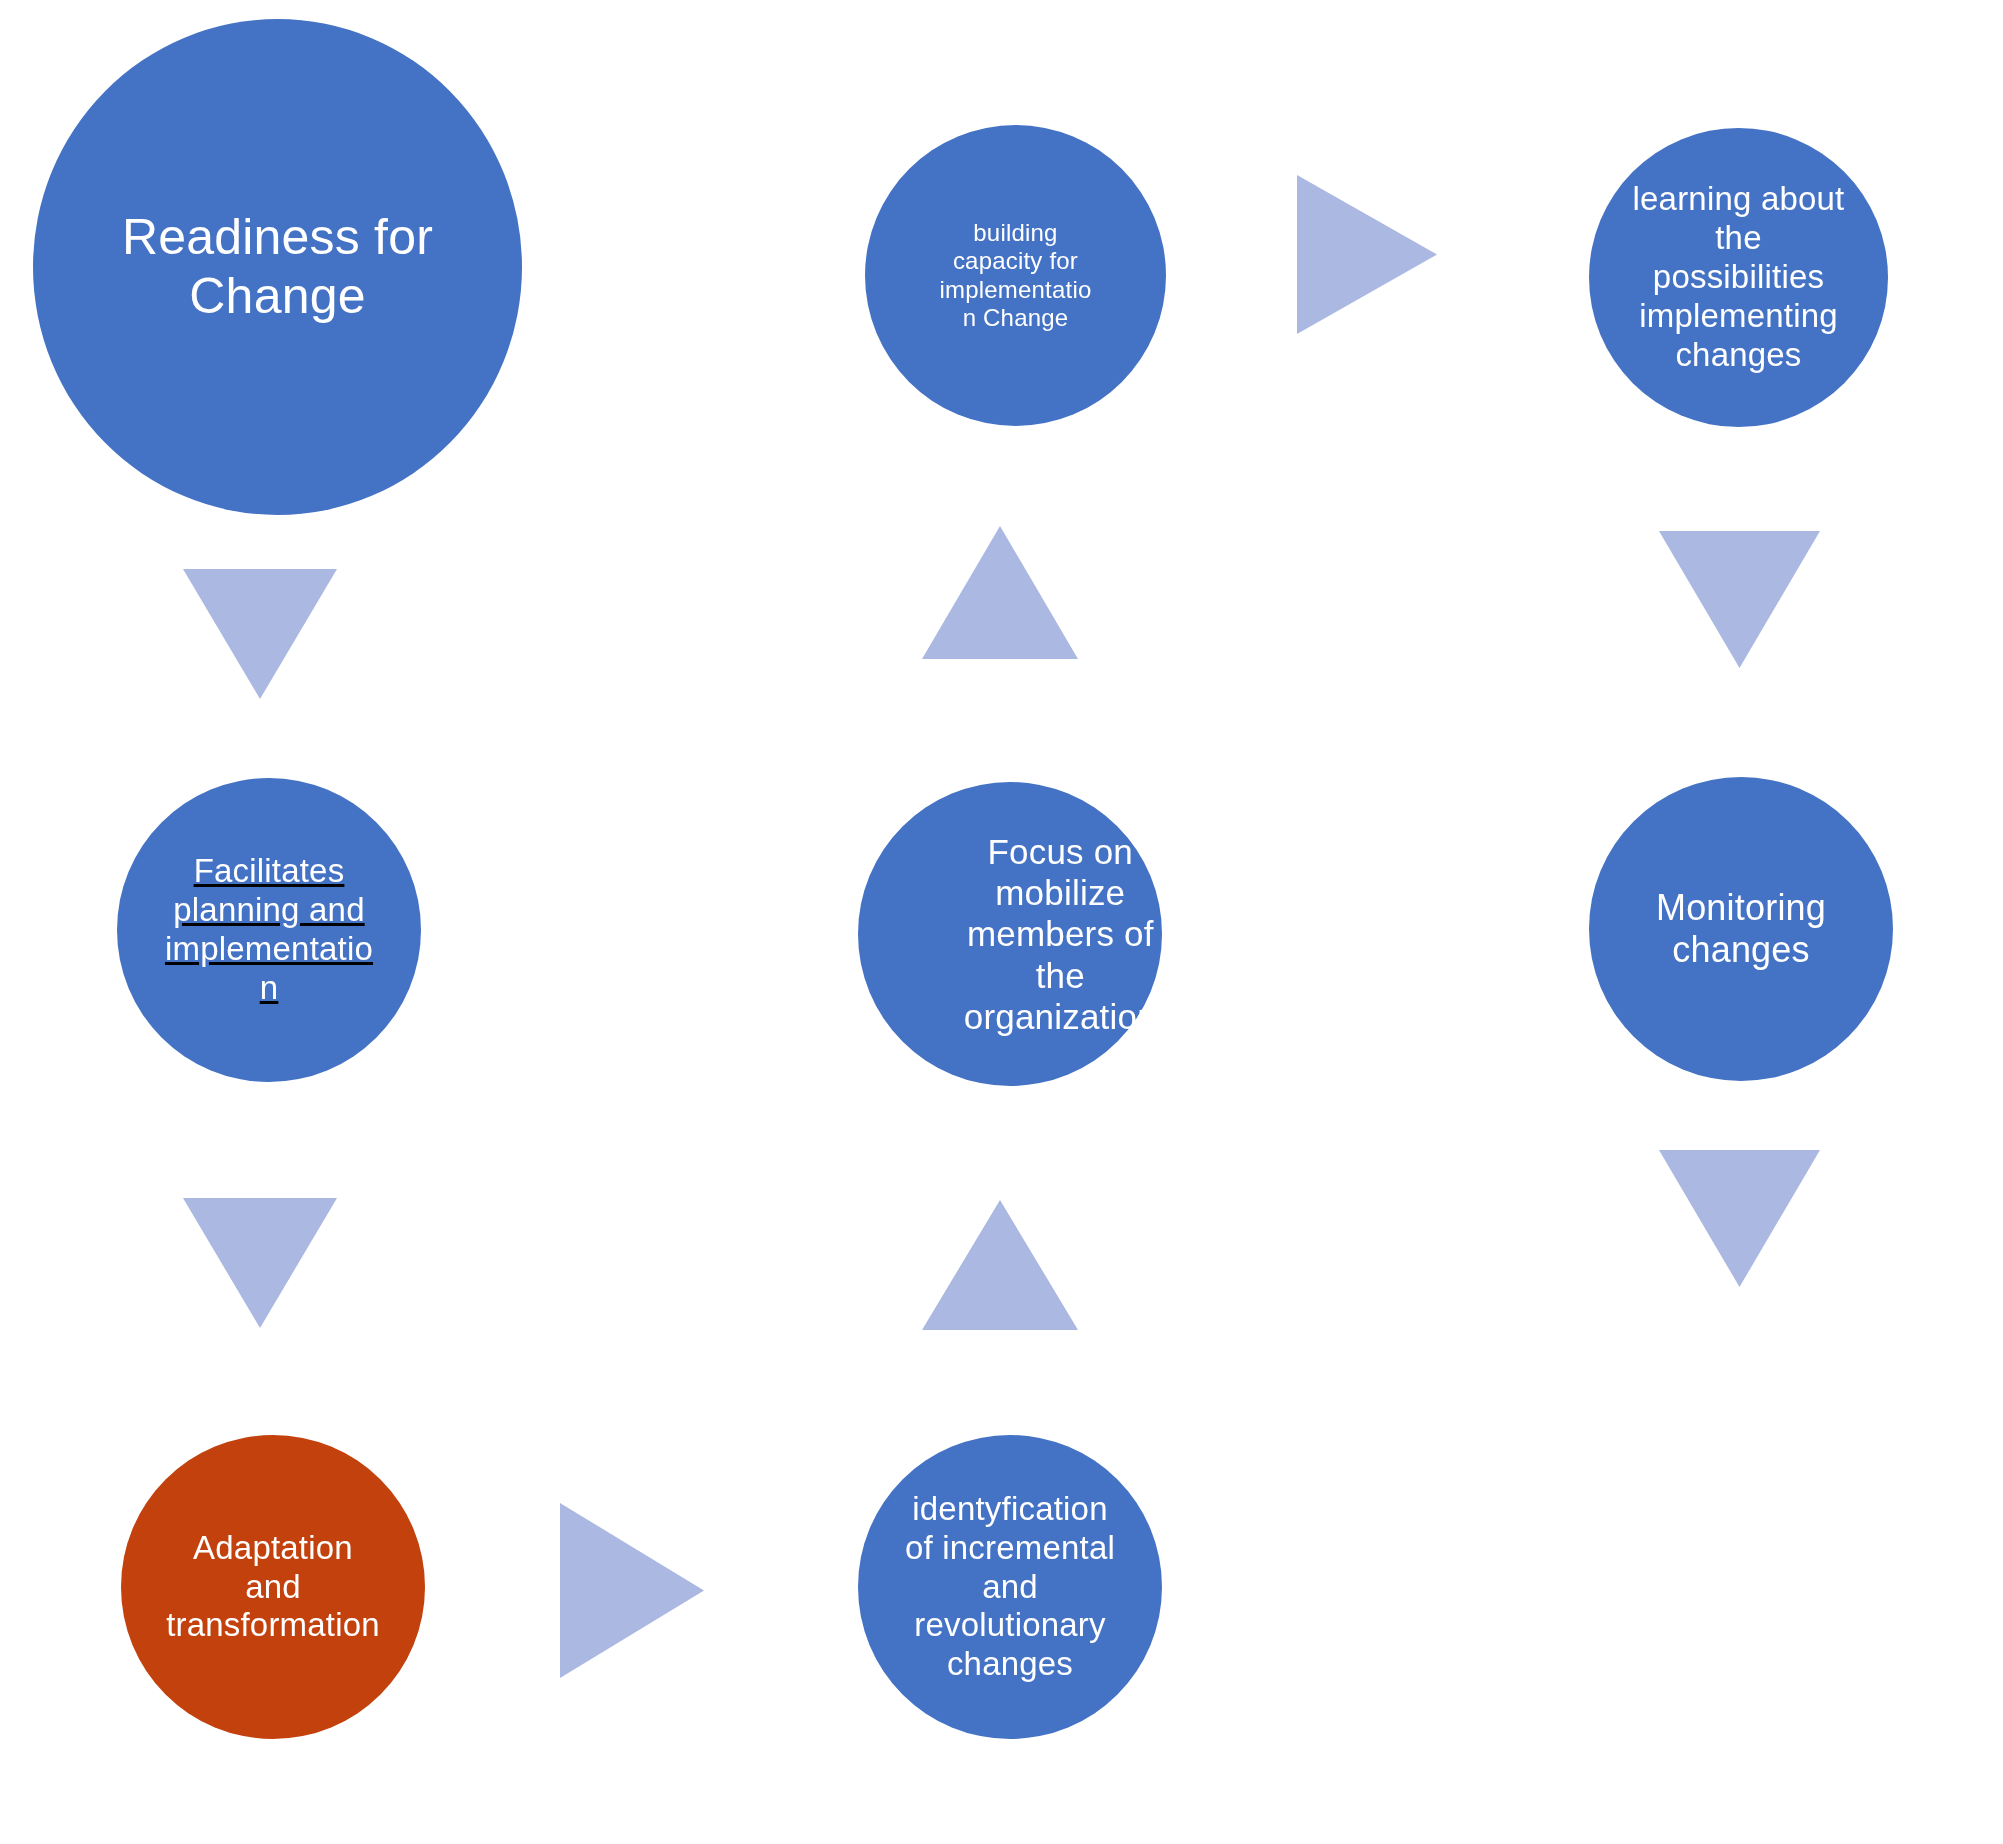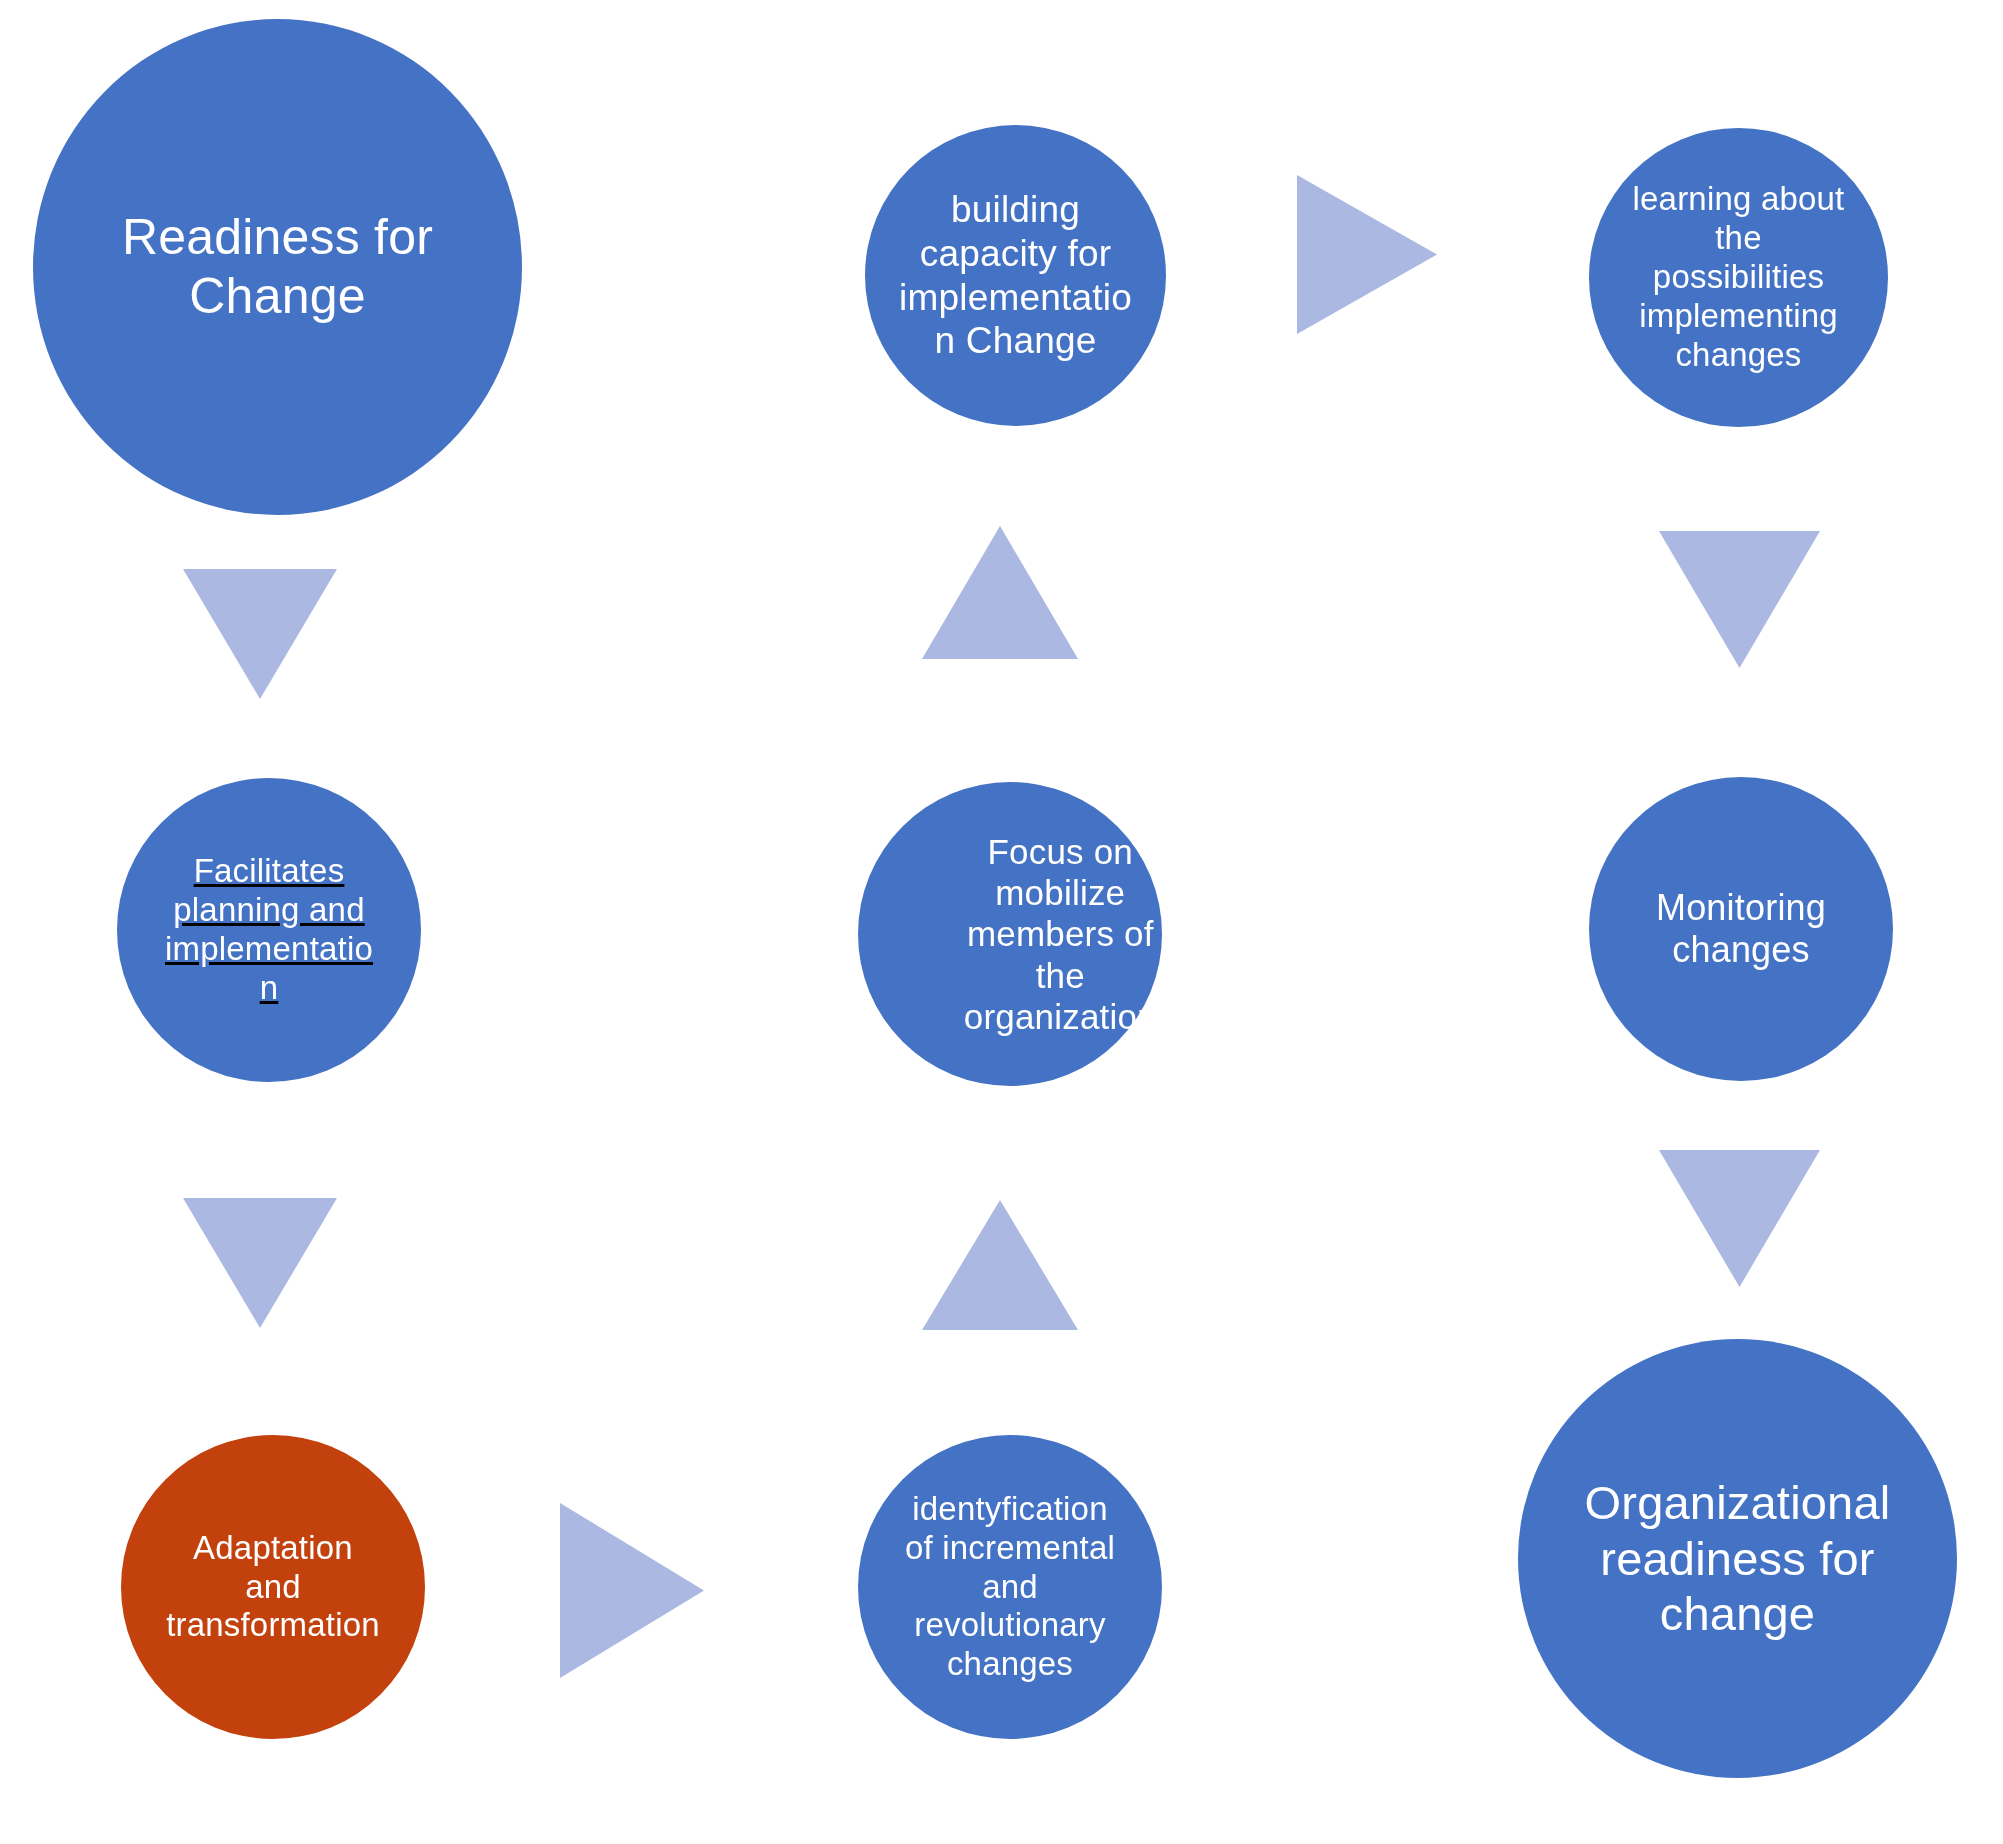"building" #node-building-capacity .node-label { font-size: 37px -> 24px }
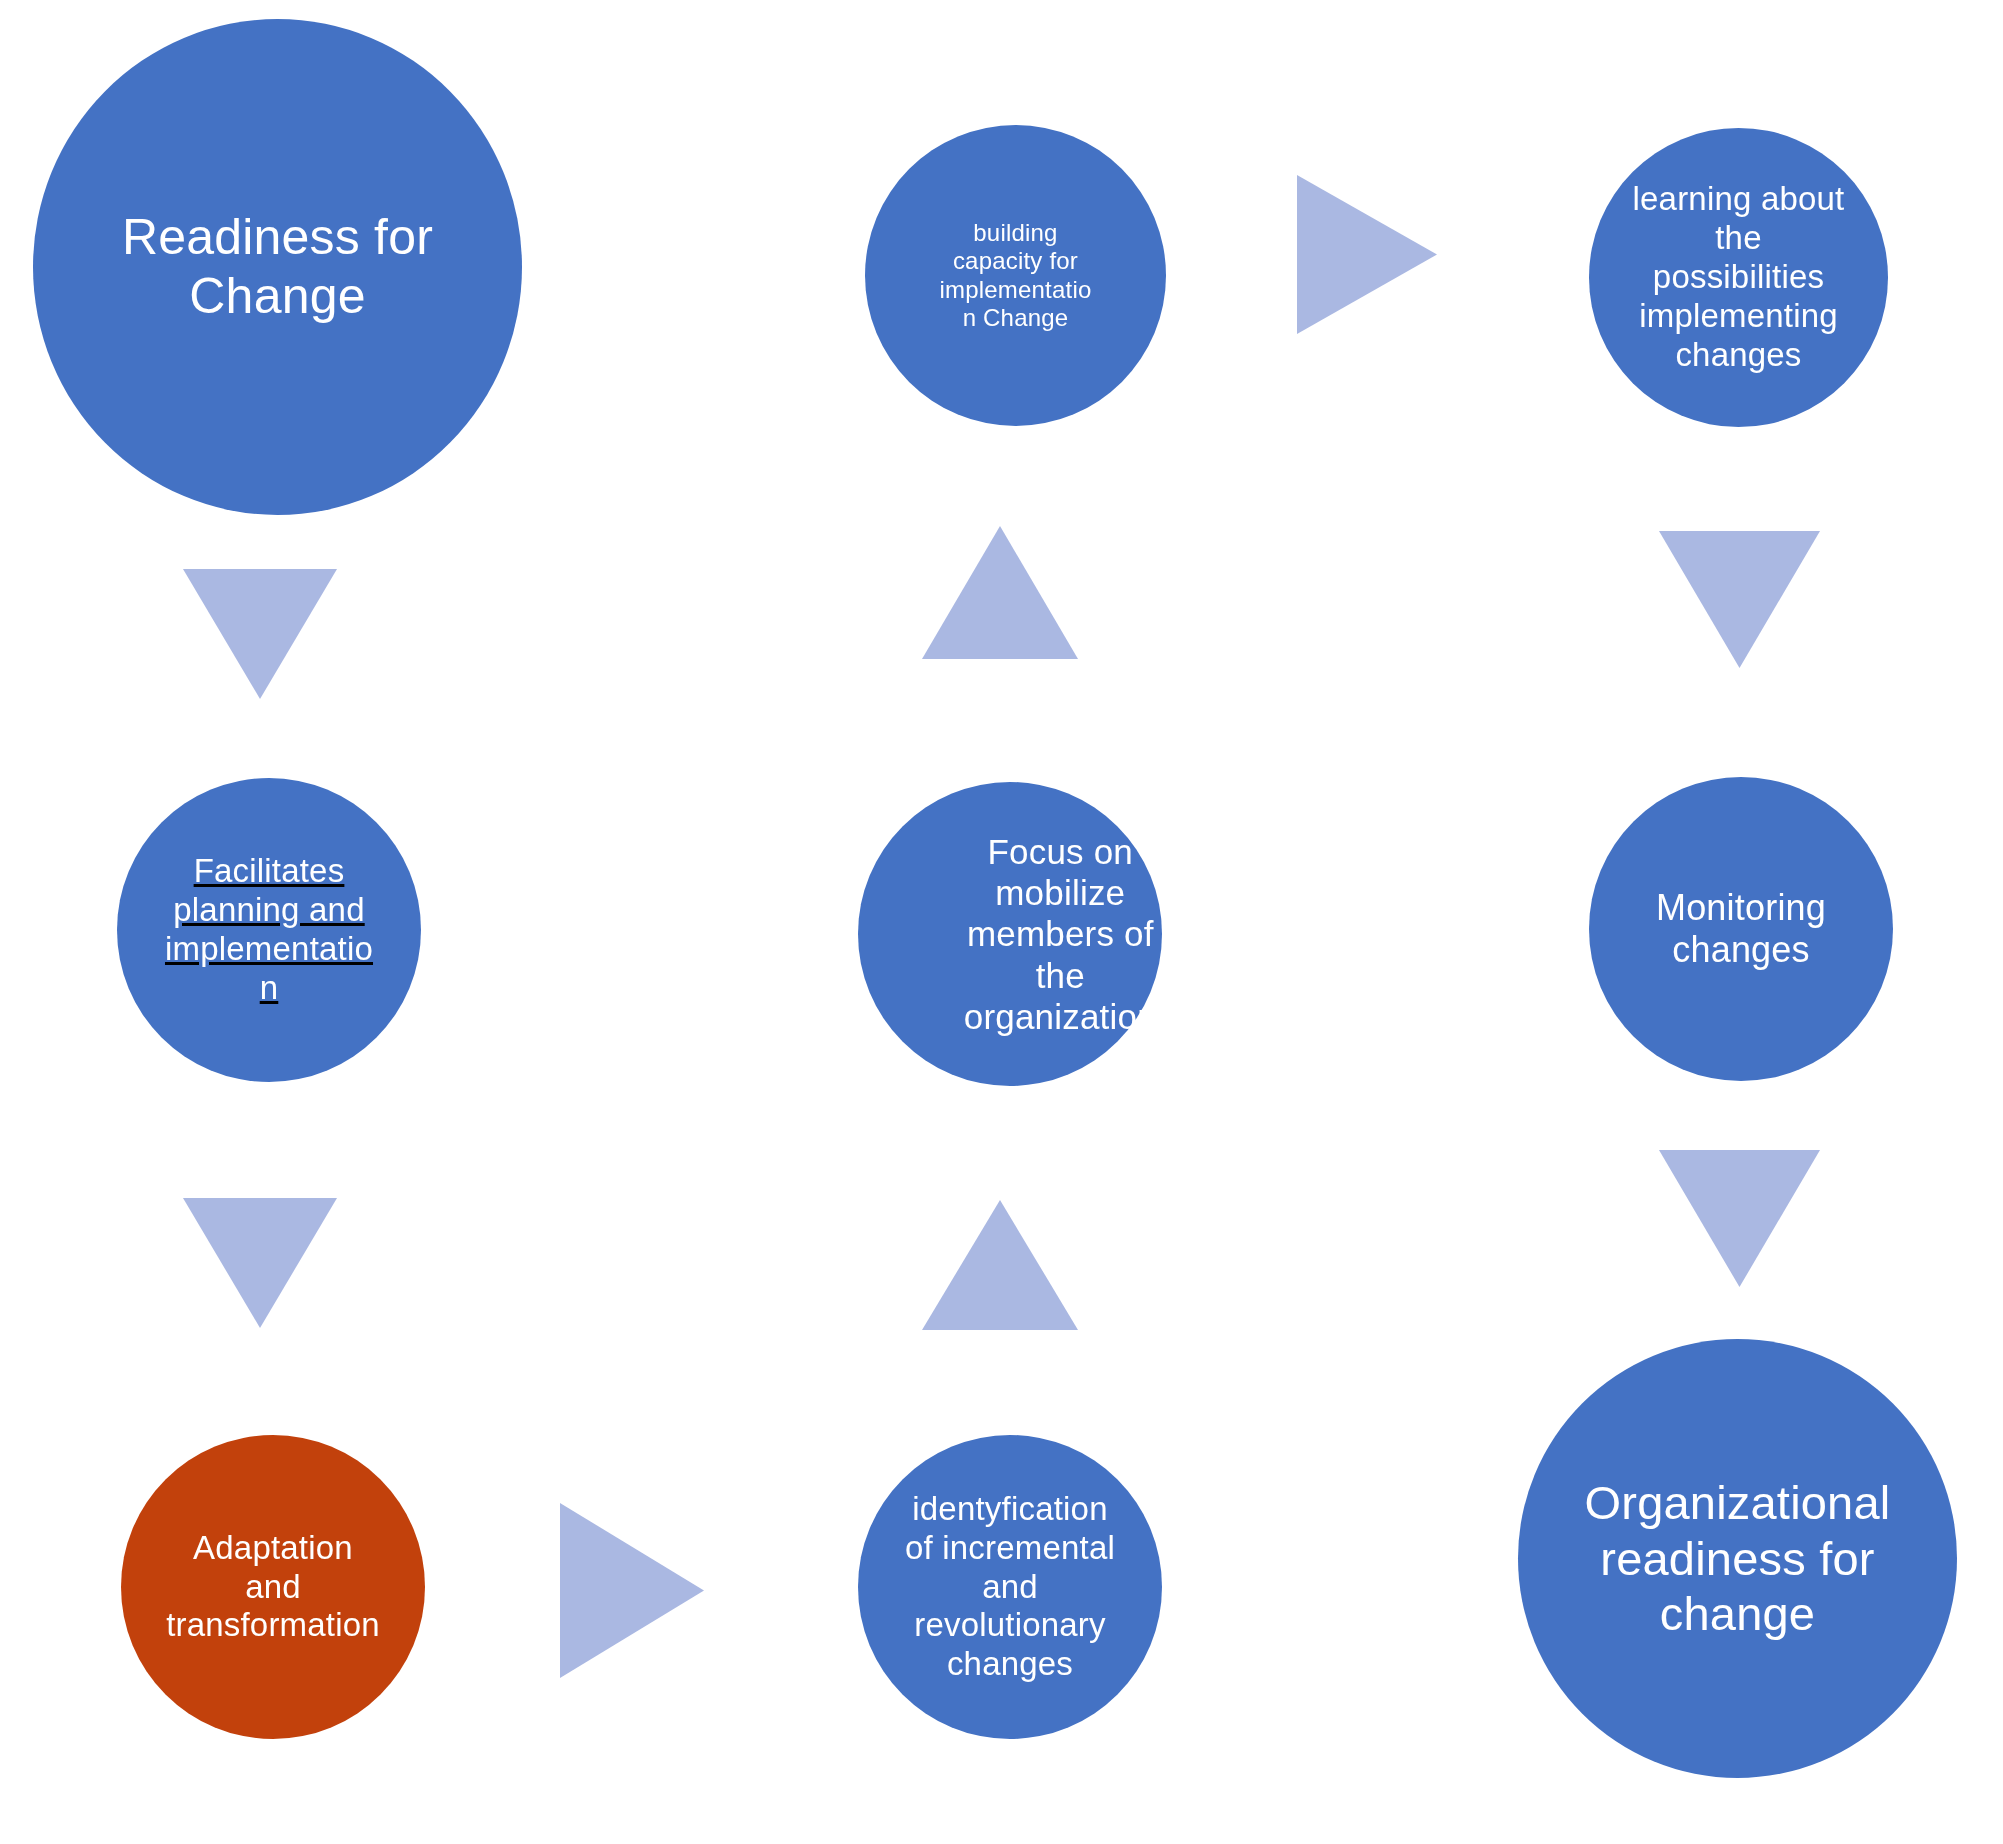"Organizational" div.node { html: <div> <span>Organizational readiness for change</span> </div> -> none }
